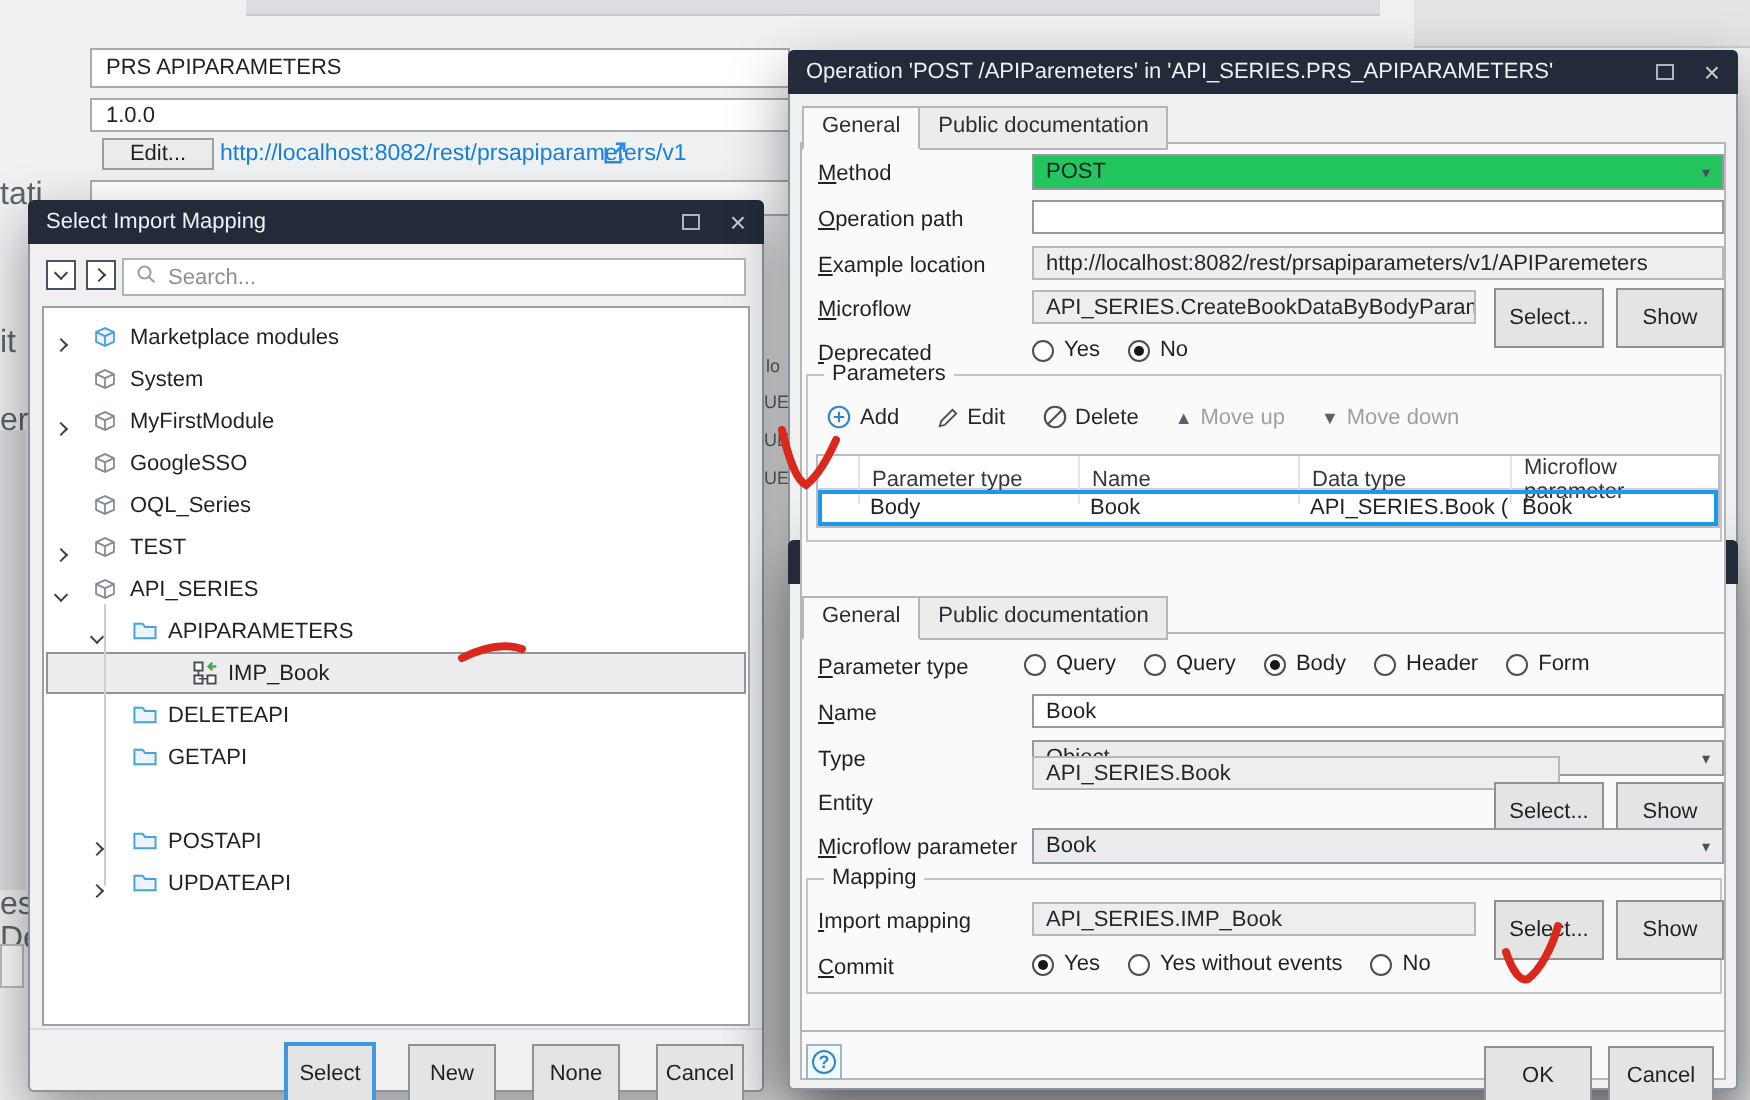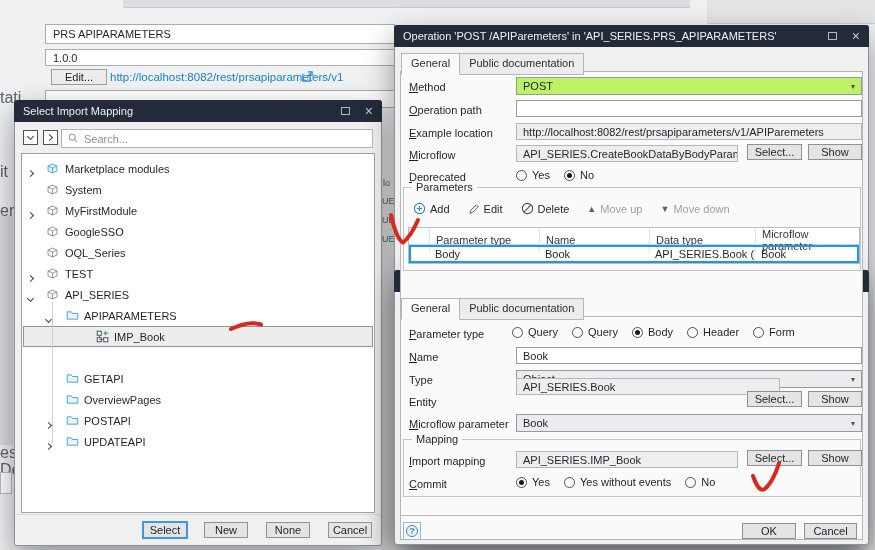"POST" .combo.dark { background: #bef264 -> #22c55e }
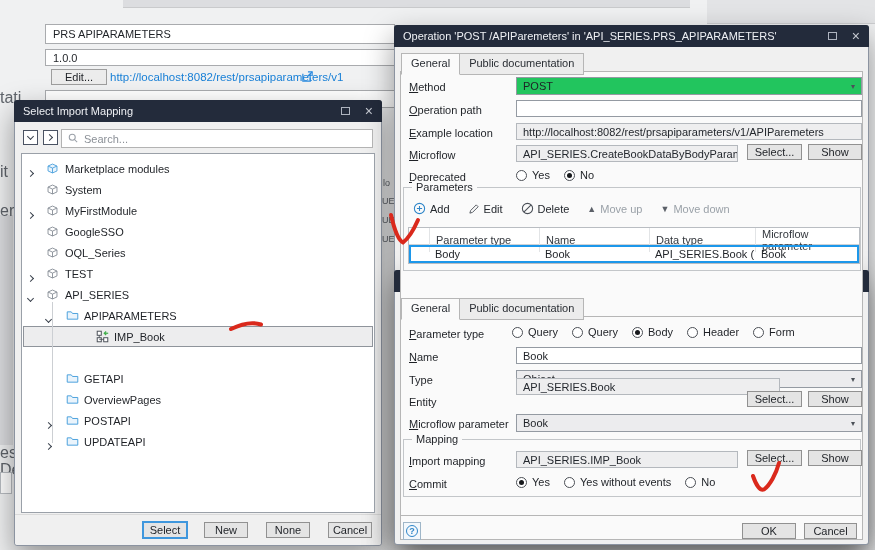"Select..." .btn { height: 16px -> 30px }
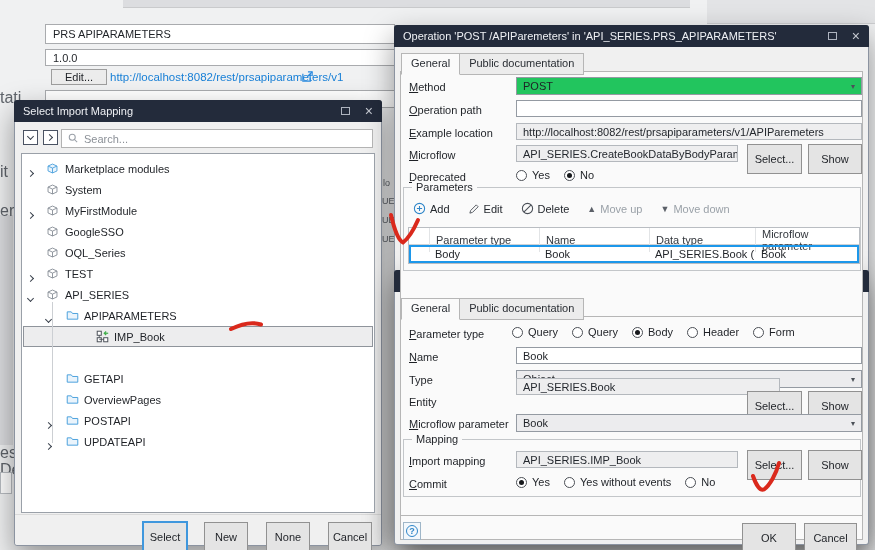"DELETEAPI" div.titem-row { html: none -> <div> <span><svg> <path></path> </svg></span> <span>DELETEAPI</span> </div> }
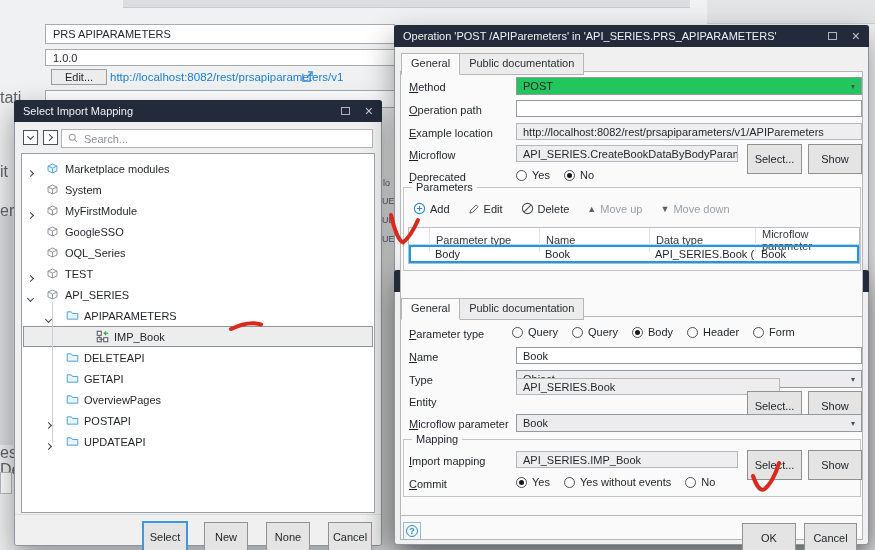"OverviewPages" div.titem-row { html: <div> <span><svg> <path></path> </svg></span> <span>OverviewPages</span> </div> -> none }
